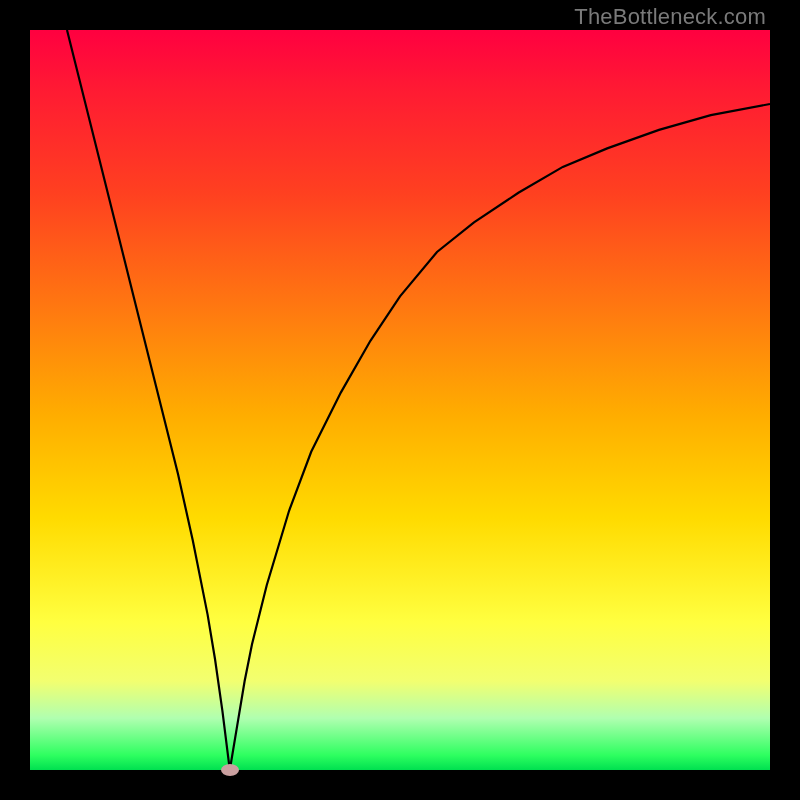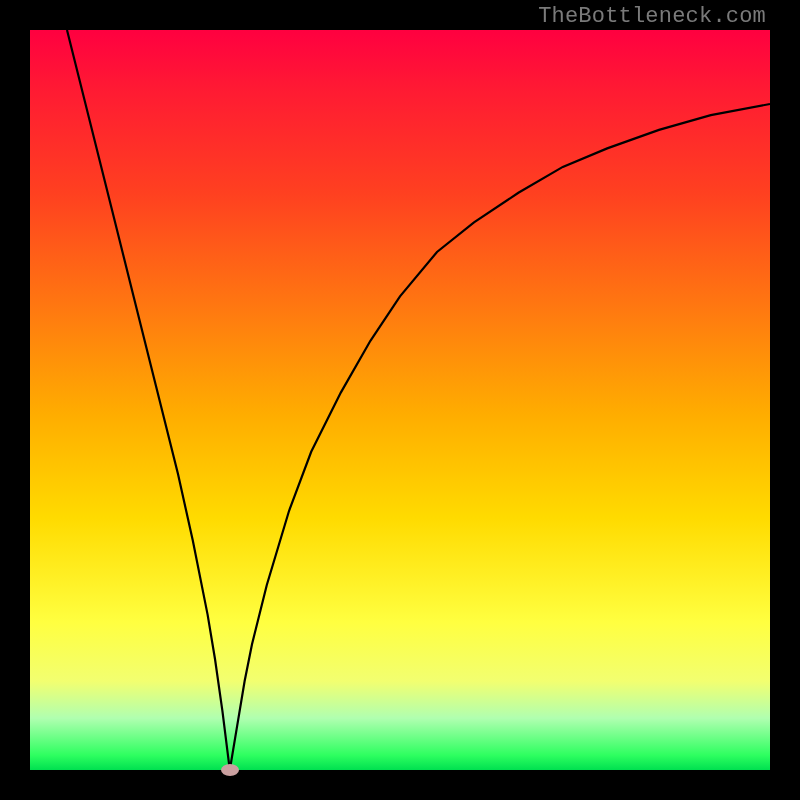"TheBottleneck.com" .outer { font-family: Liberation Mono, monospace -> none }
